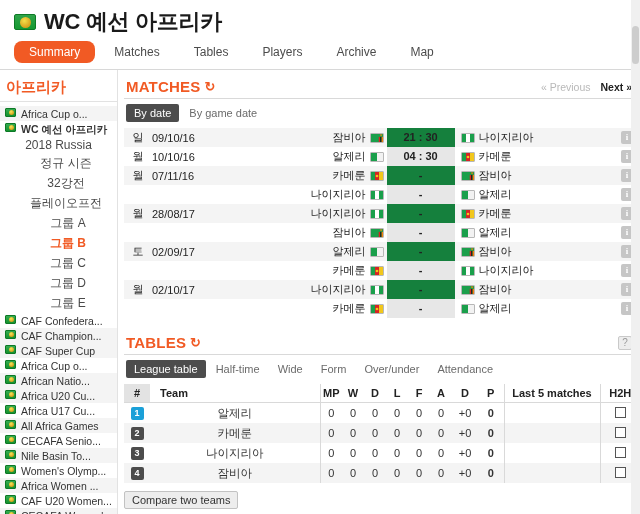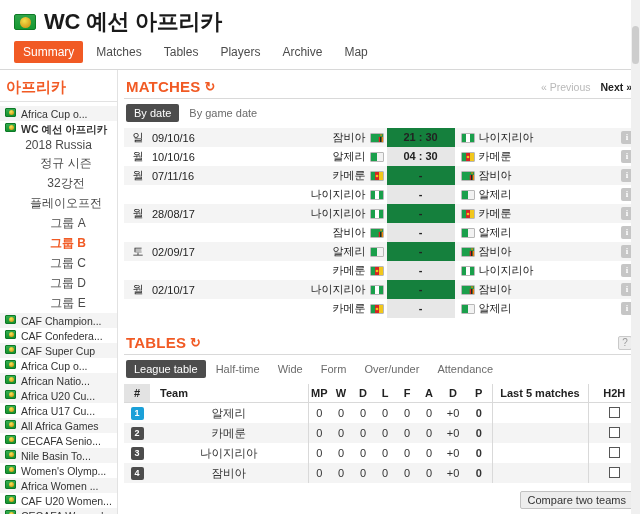"Summary" .tab { border-radius: 2px -> 8px; padding: 4px 9px -> 4px 15px }
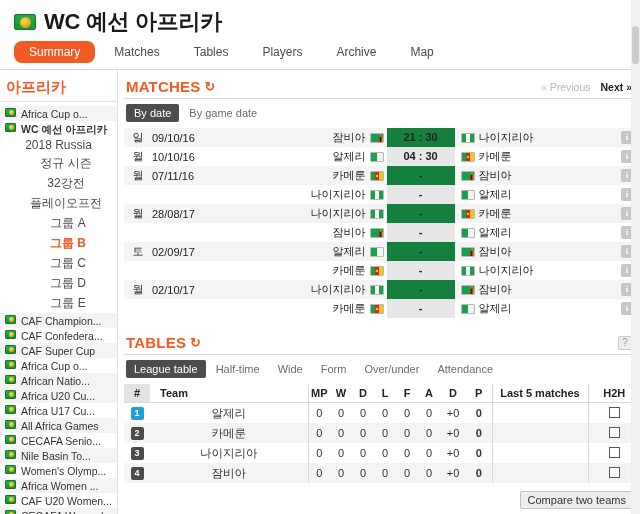"CAF Champion..." div.side-item { order: before "CAF Confedera..." -> after "CAF Confedera..." }
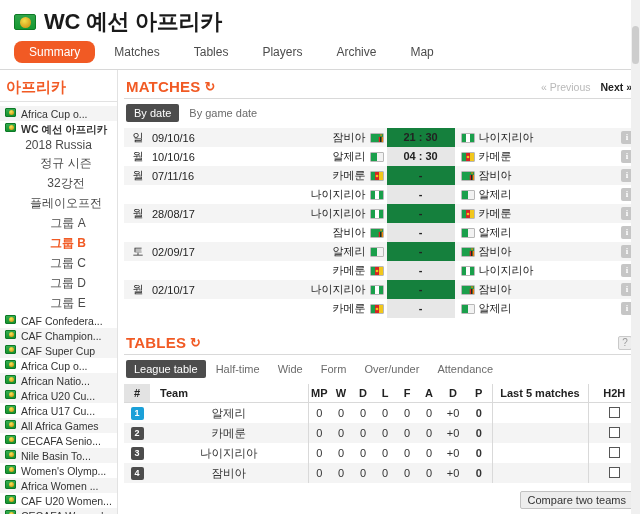"H2H" .h2h-c { width: 52px -> 40px }
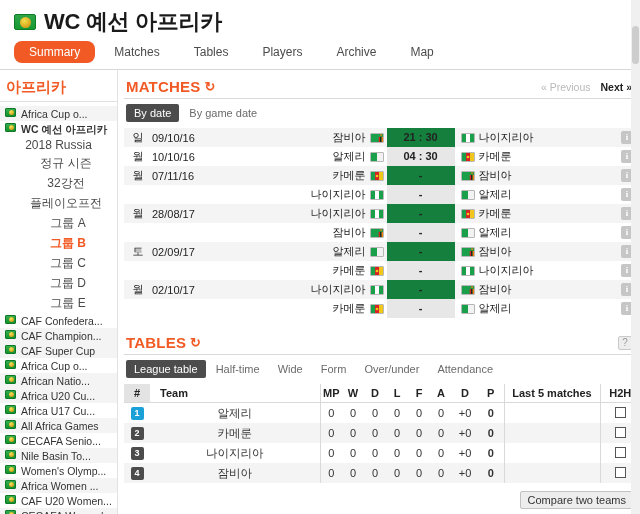"Compare two teams" .compare-row { justify-content: flex-end -> none }
